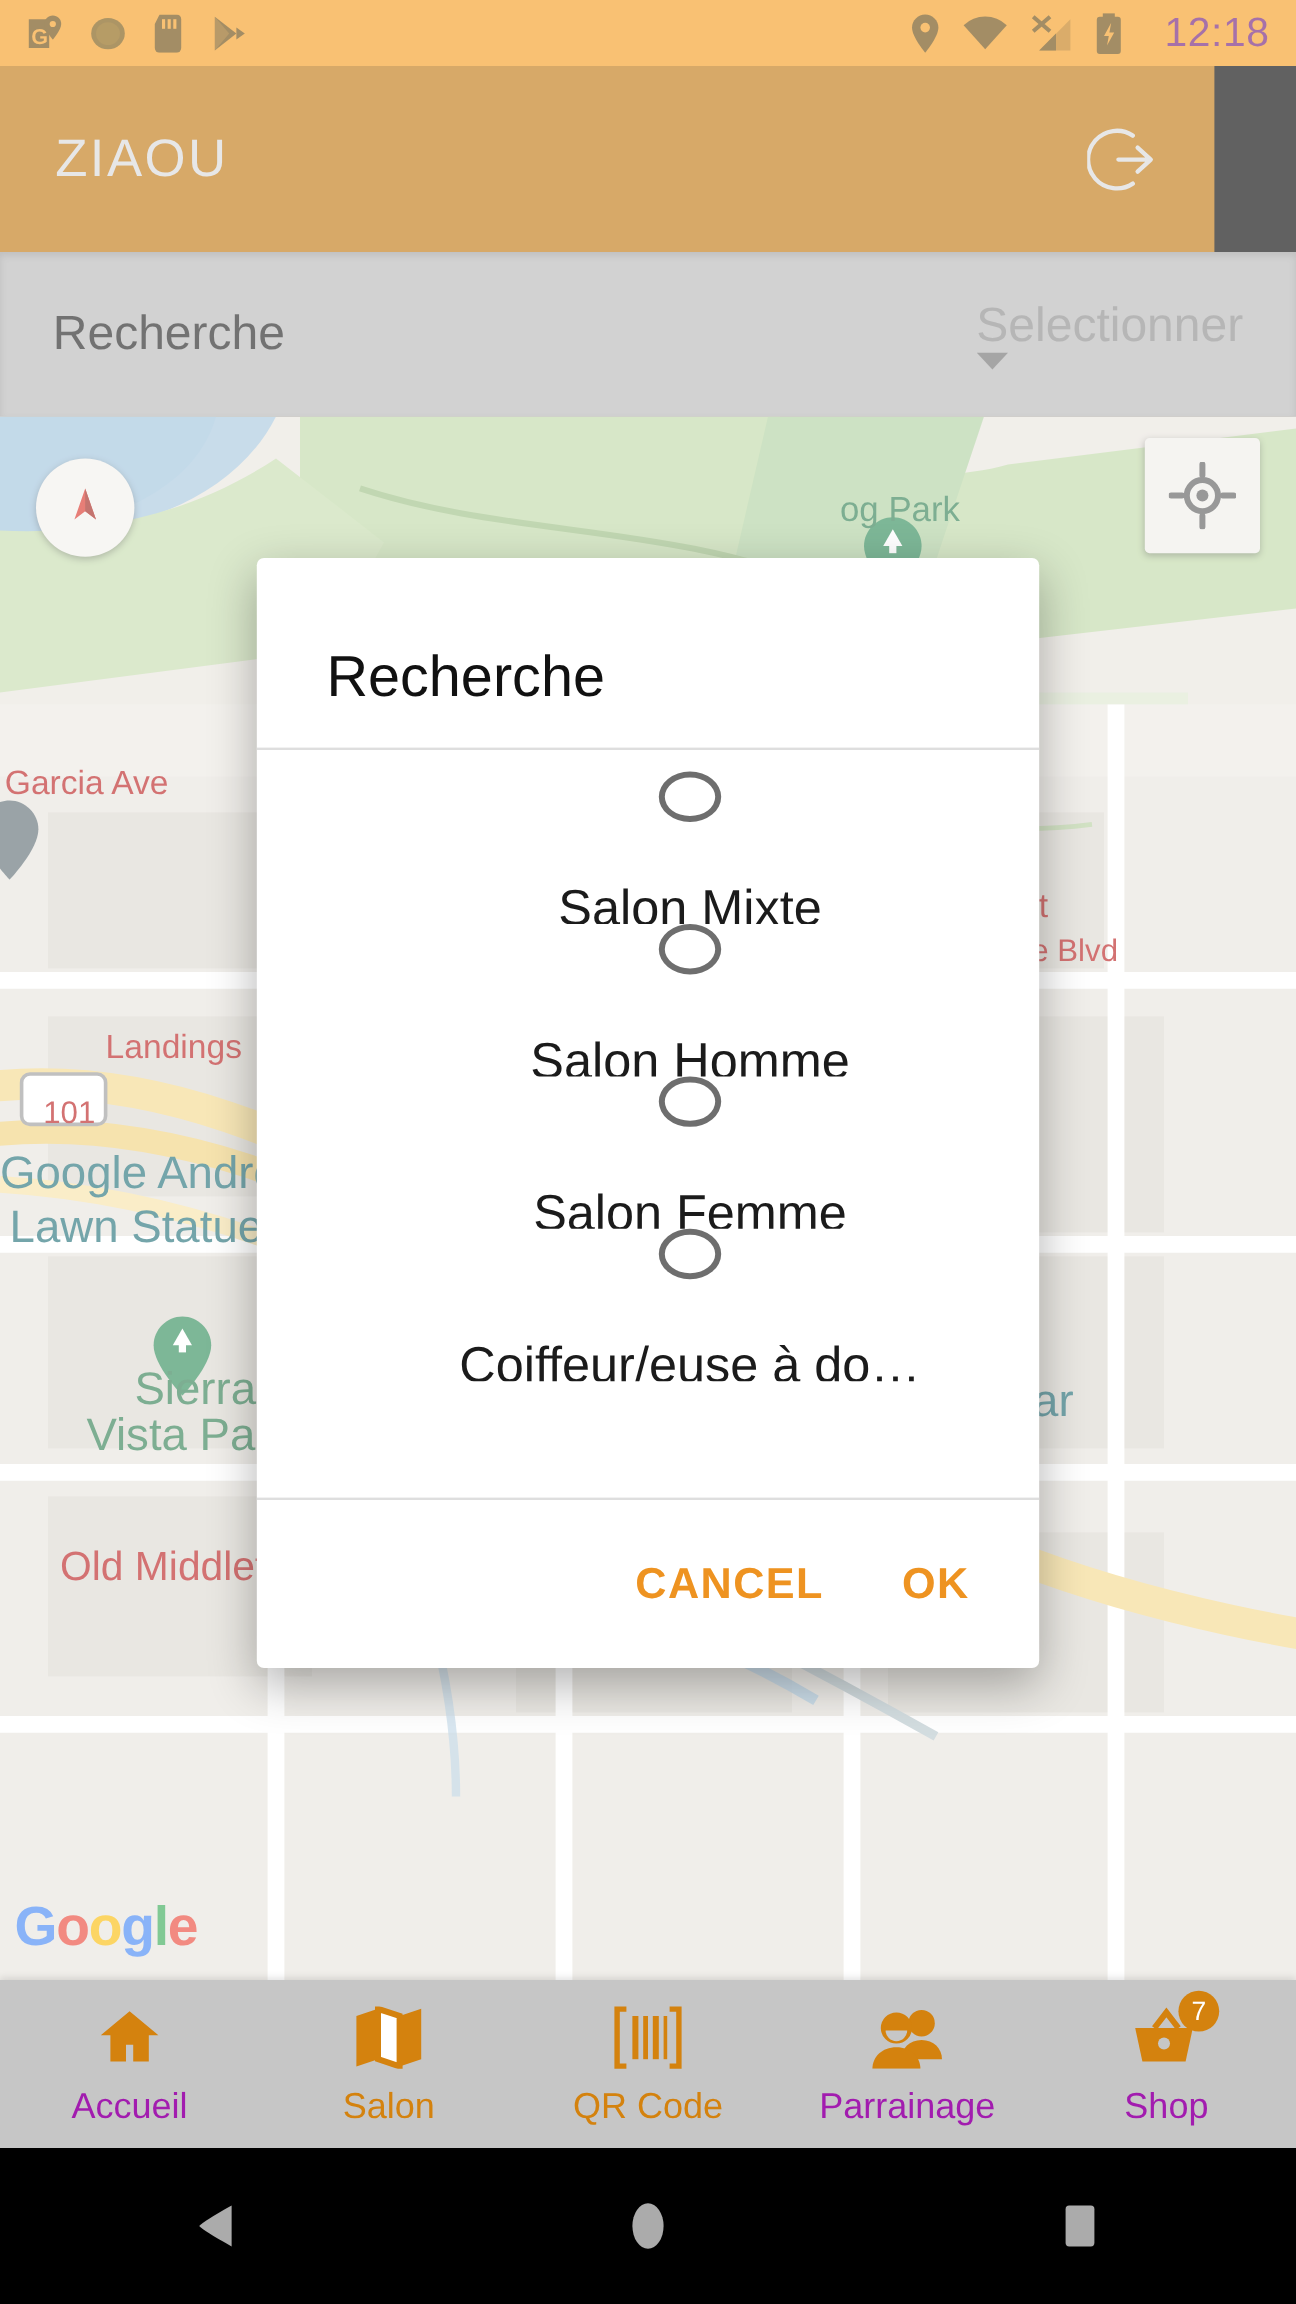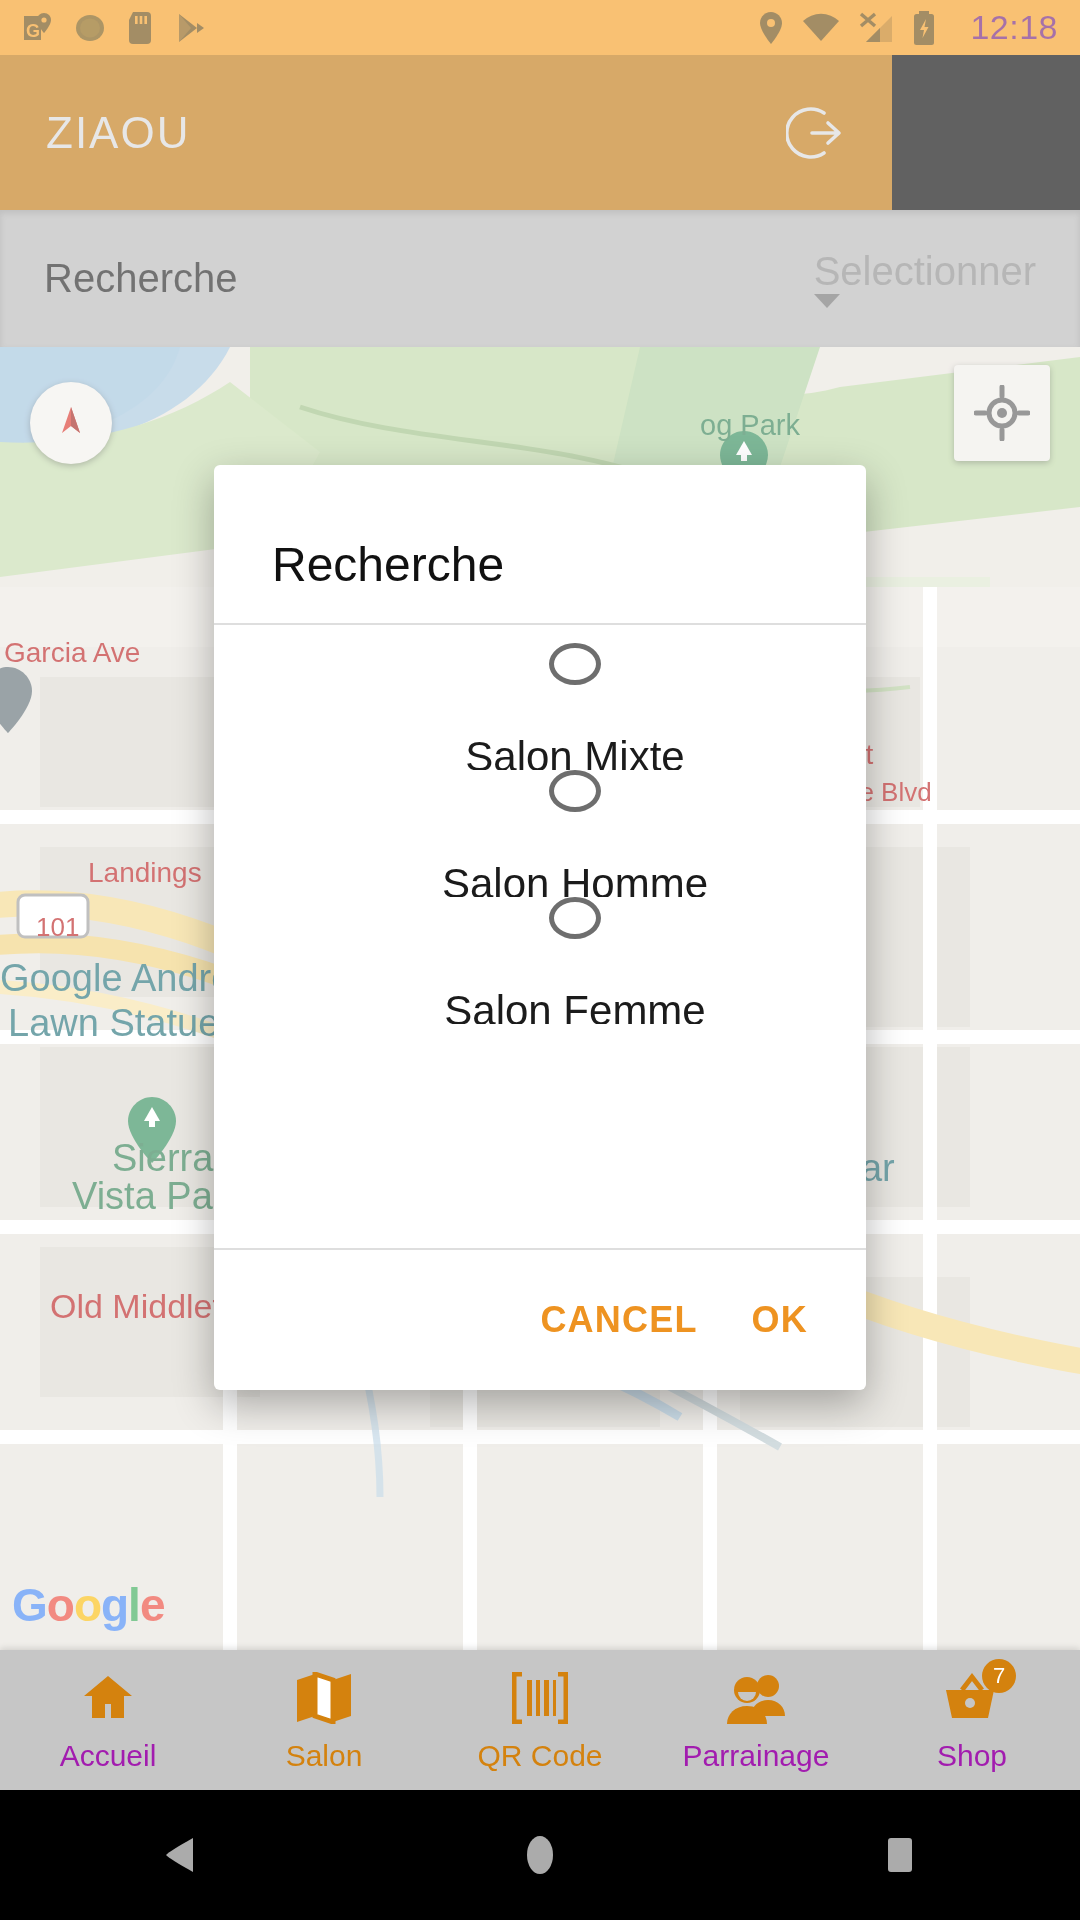"ZIAOU" #app-bar { width: 892px -> 1012px }
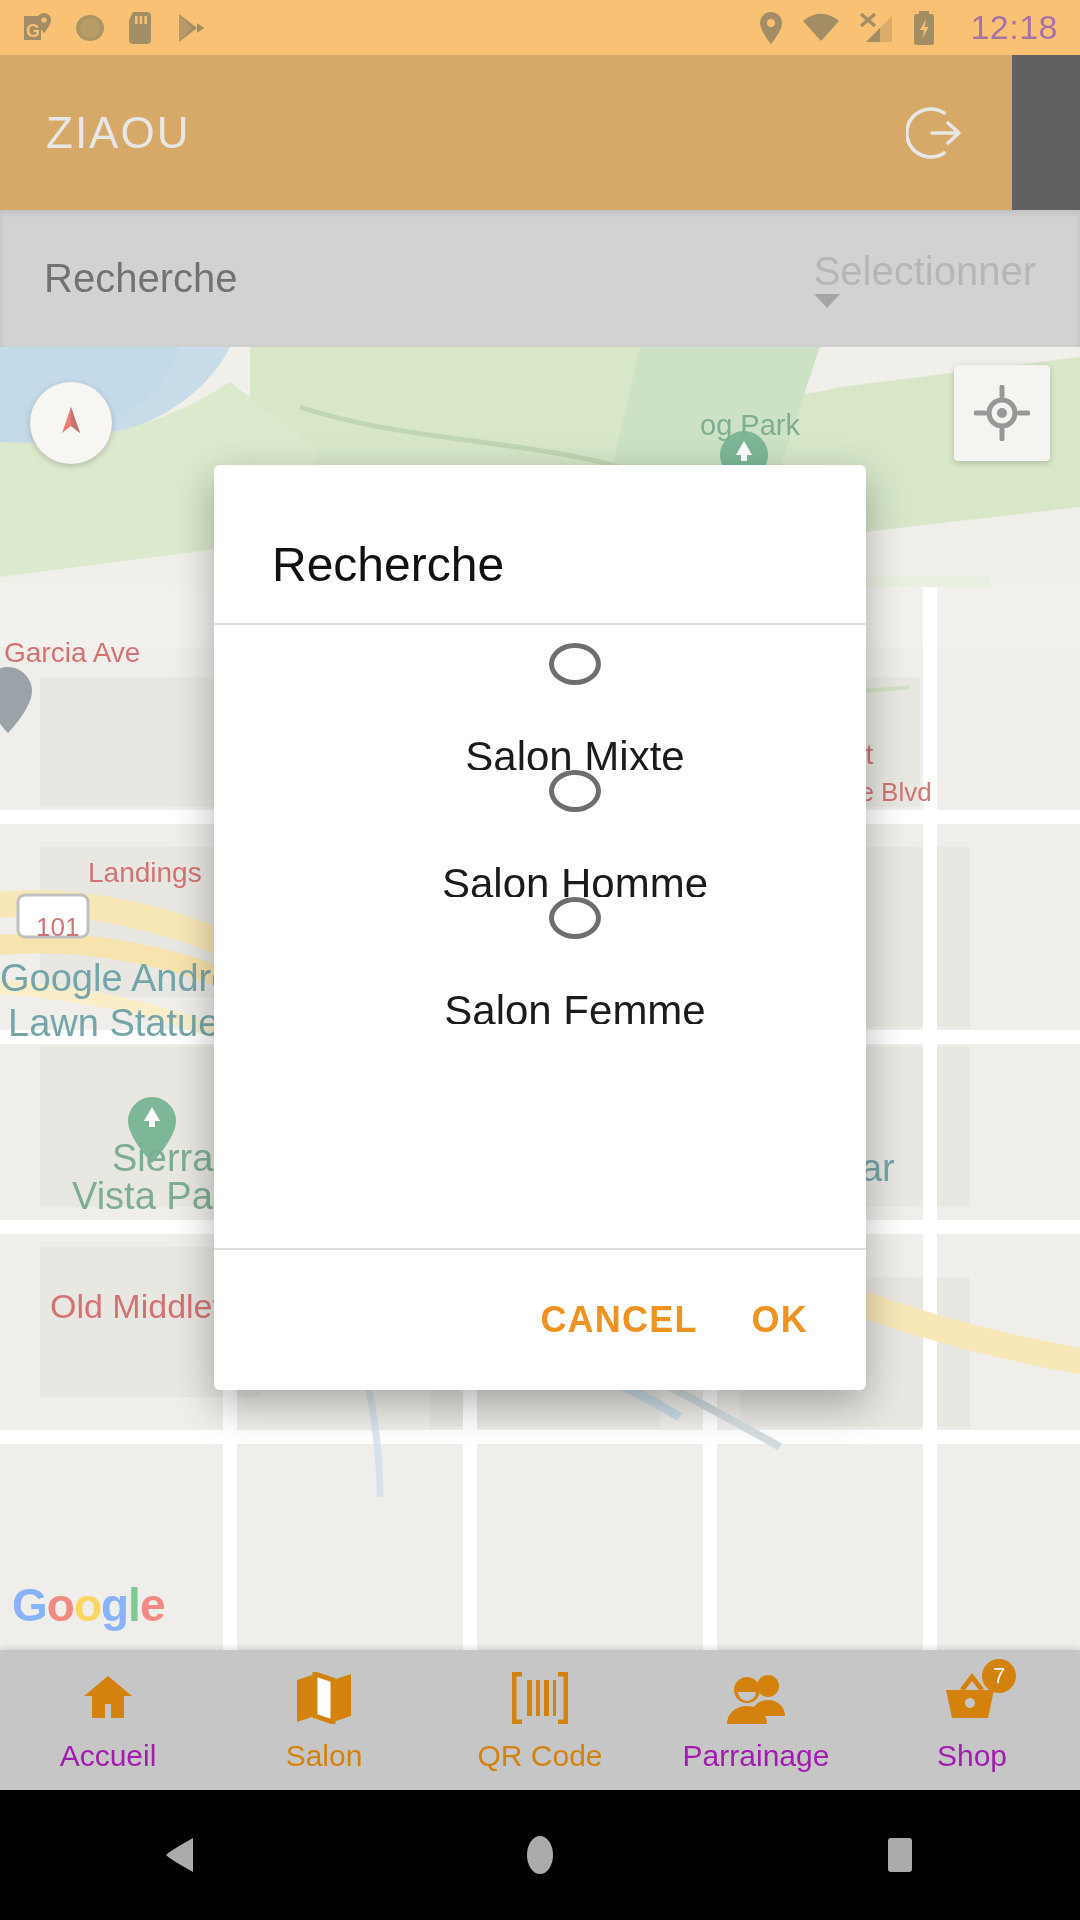"Coiffeur/euse à do…" div.option-row { html: none -> <div> <span></span> <span>Coiffeur/euse à do…</span> </div> }
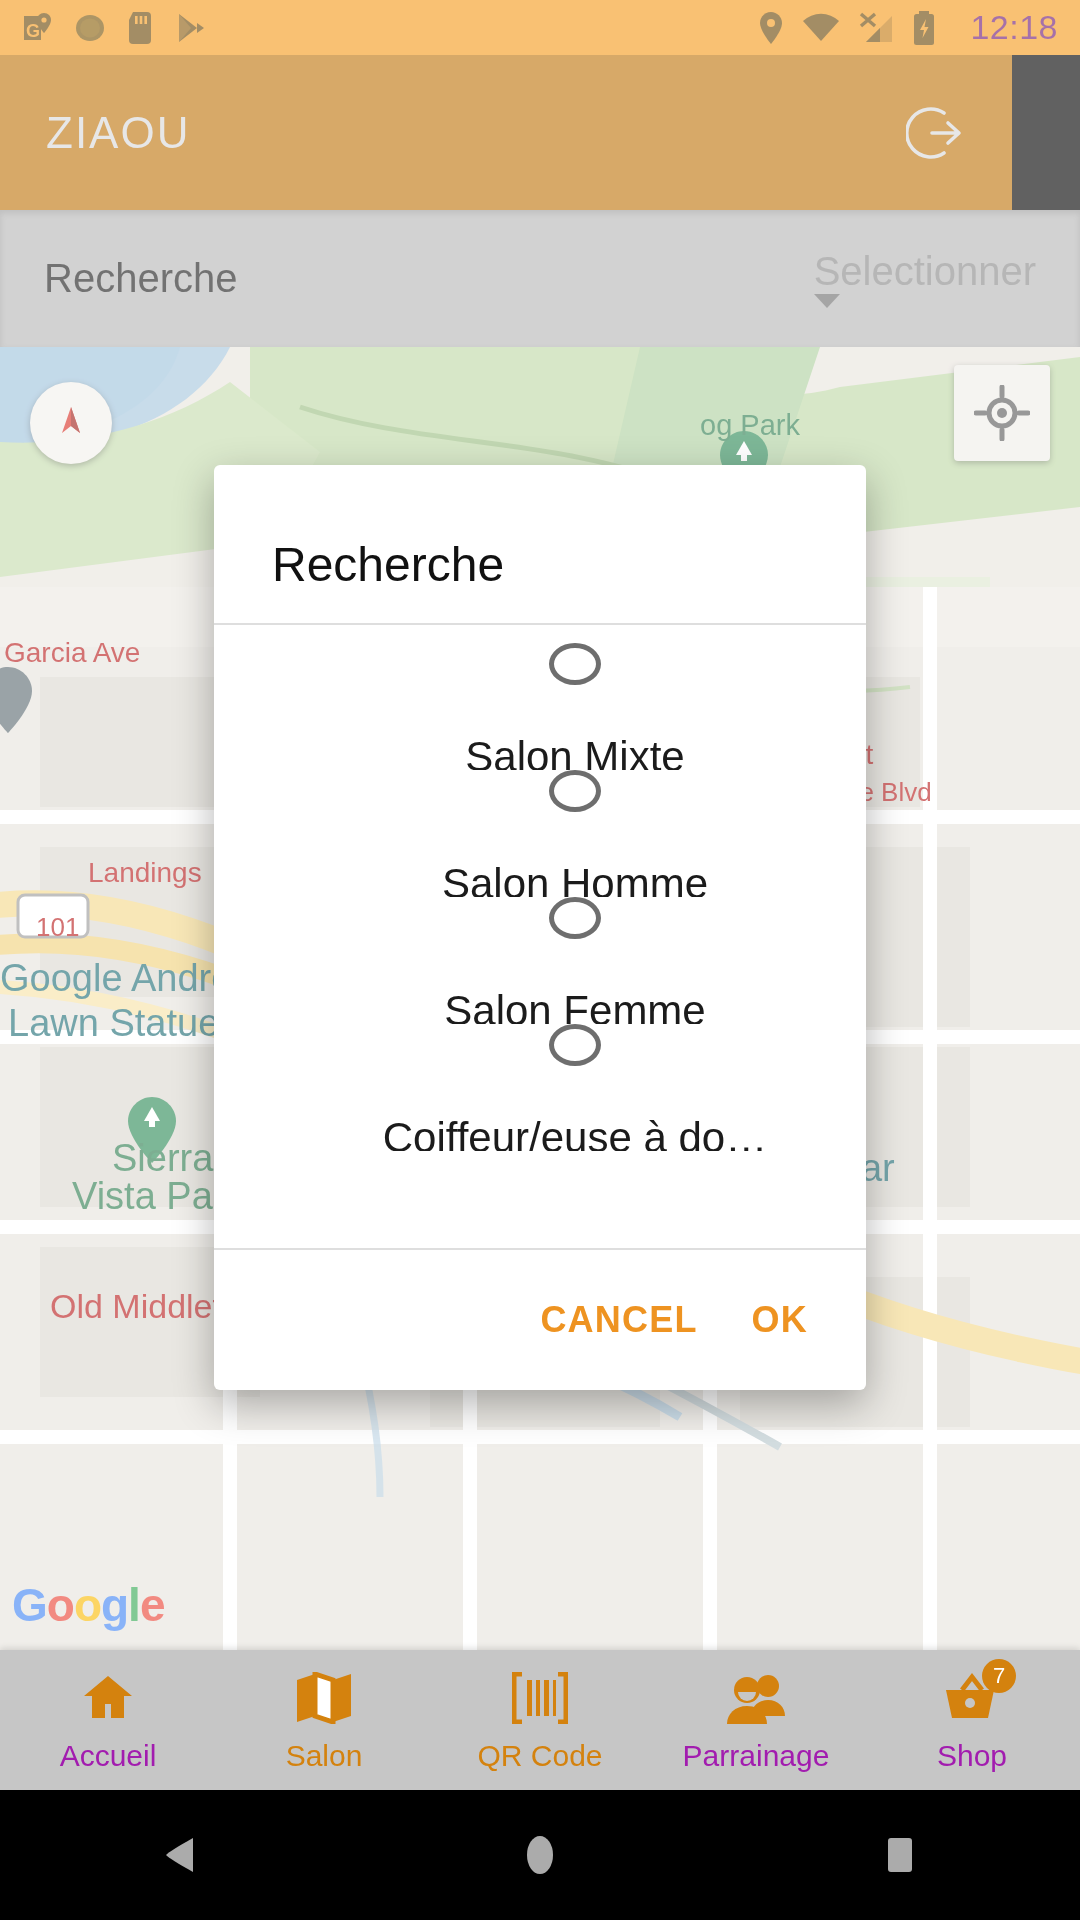"CANCEL" #dialog-actions { gap: 6px -> 17px }
